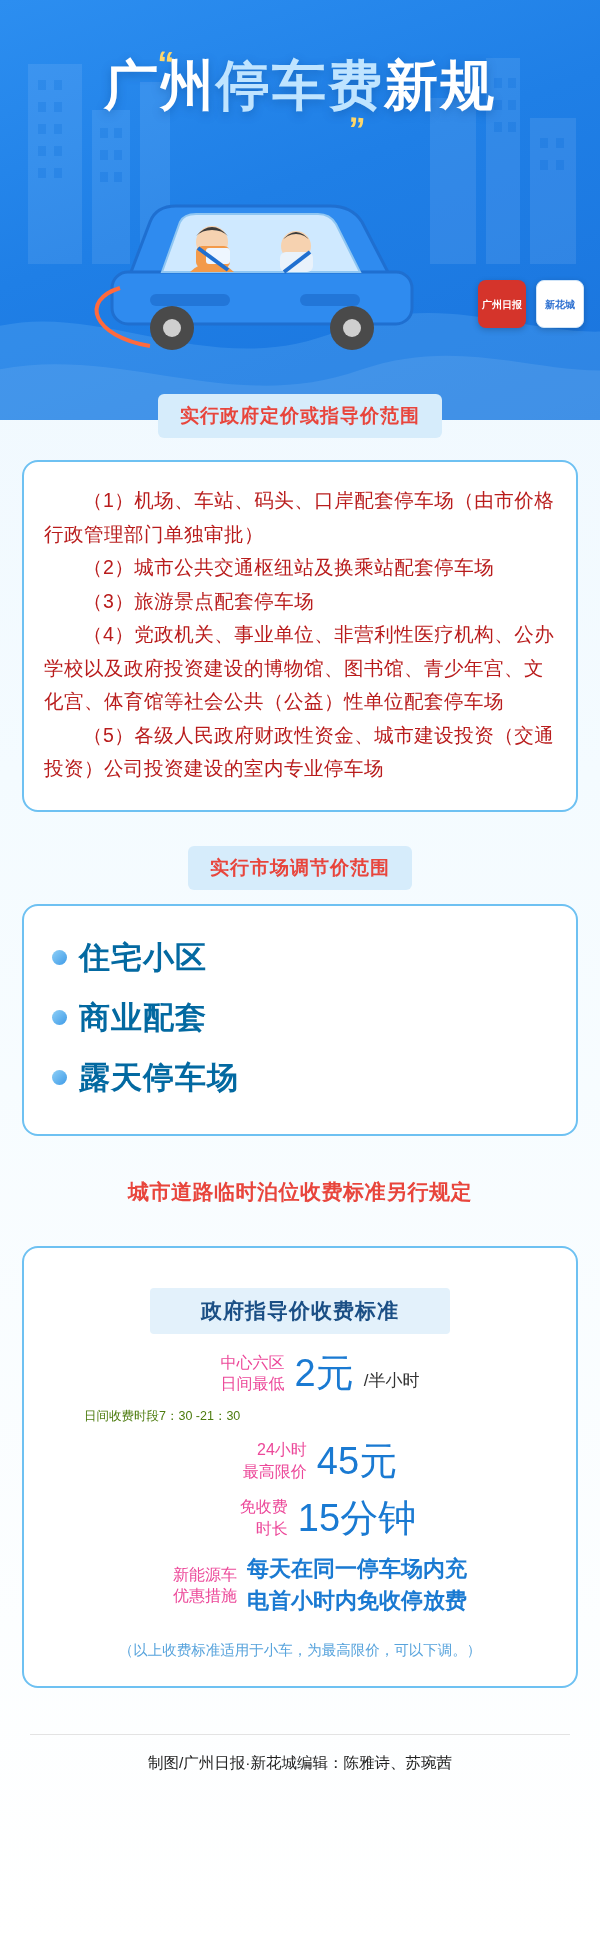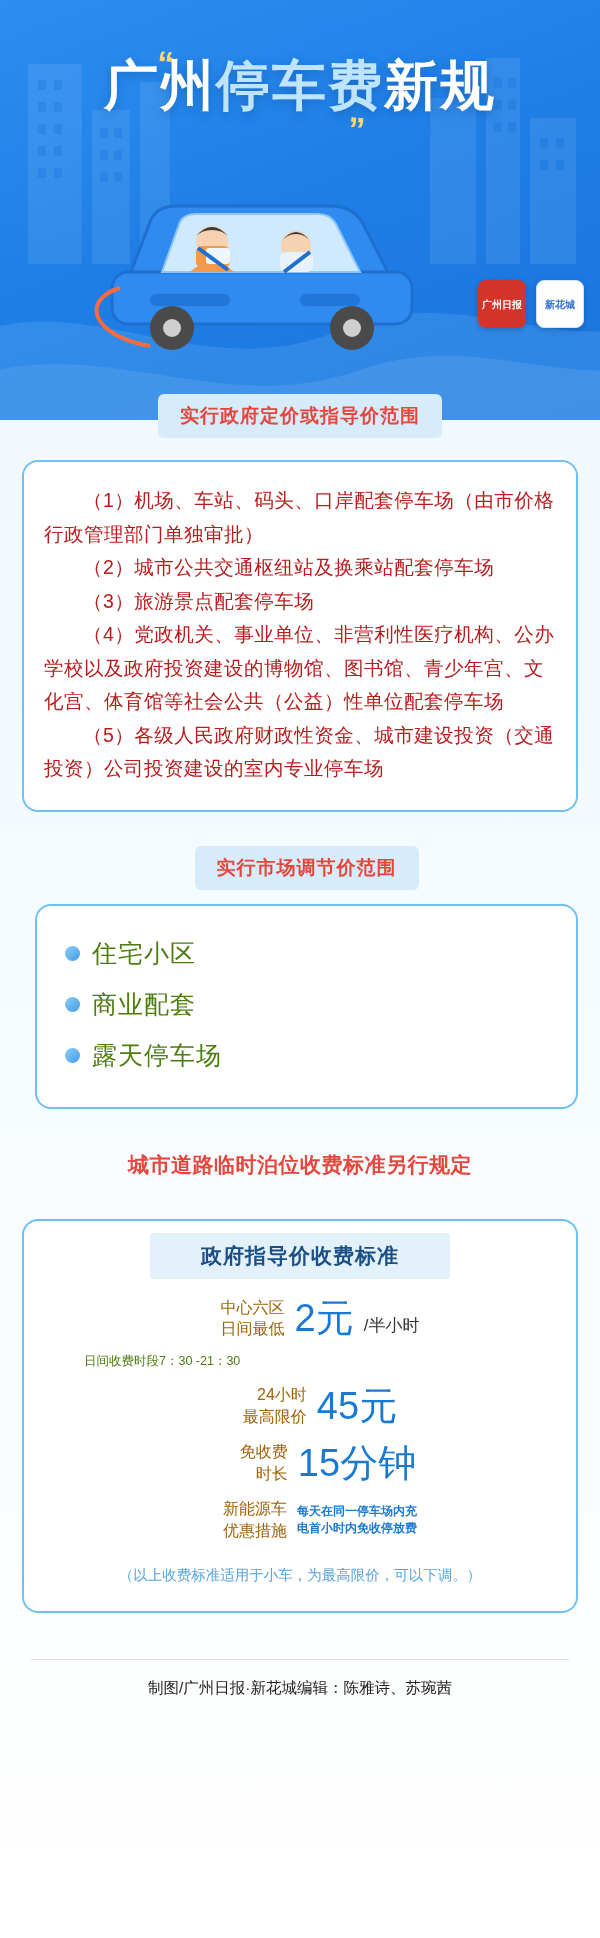"实行市场调节价范围" .market-wrap { padding-left: 13px -> none }
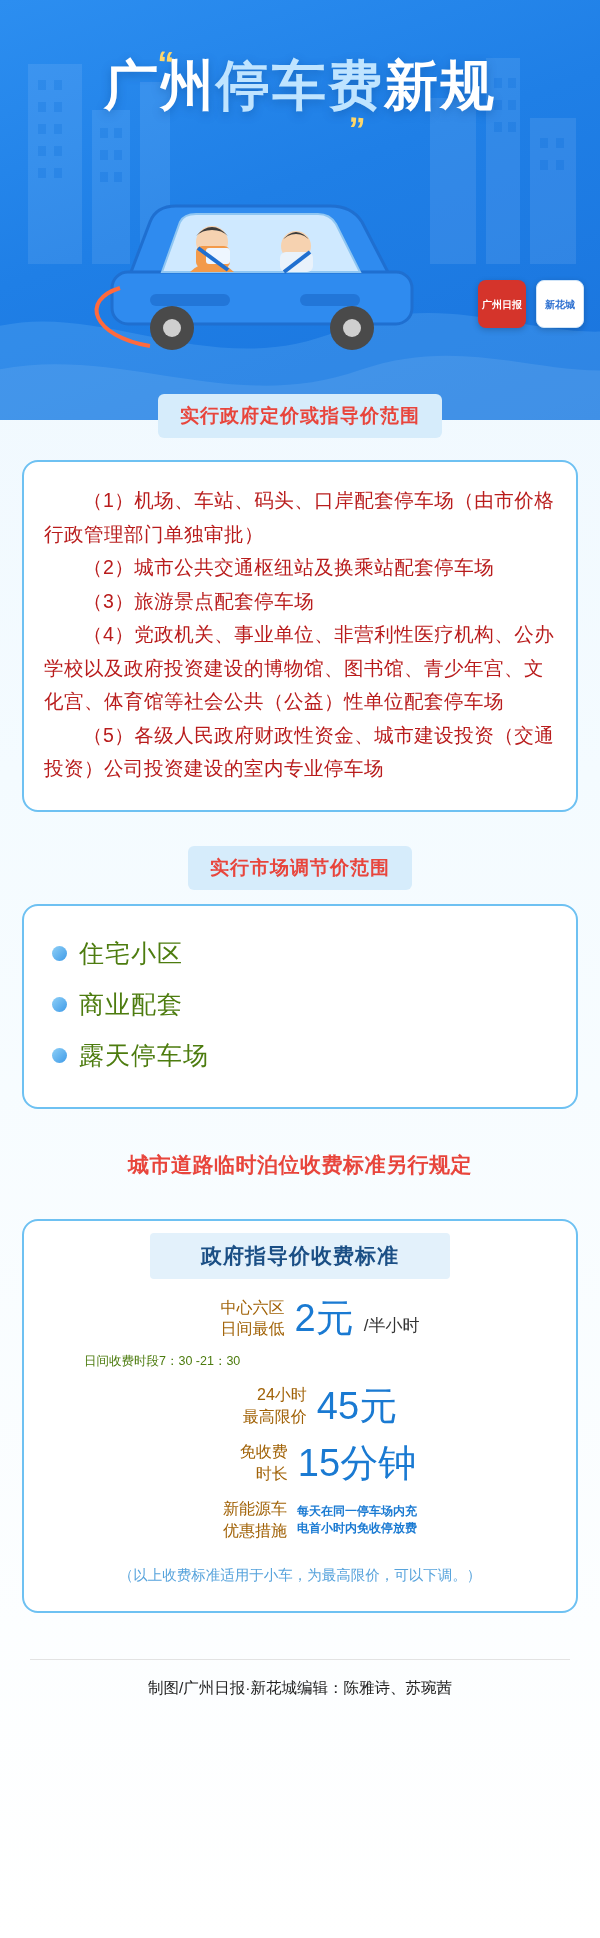"住宅小区" .bullet-text { color: #4d7c0f -> #0369a1; font-size: 25px -> 31px; font-weight: normal -> bold }
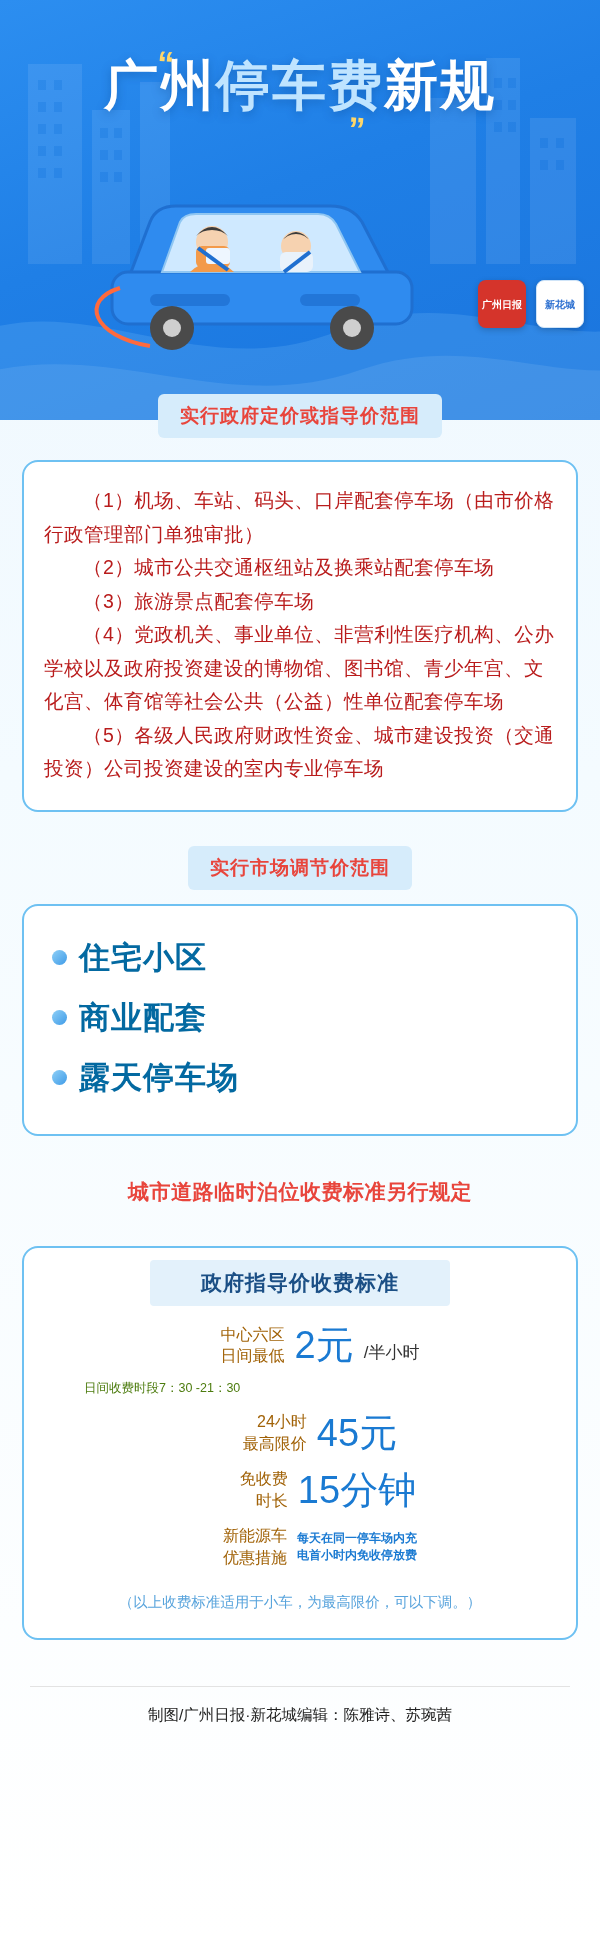"政府指导价收费标准" .price-card { padding: 12px 20px 26px 20px -> 40px 20px 26px 20px }
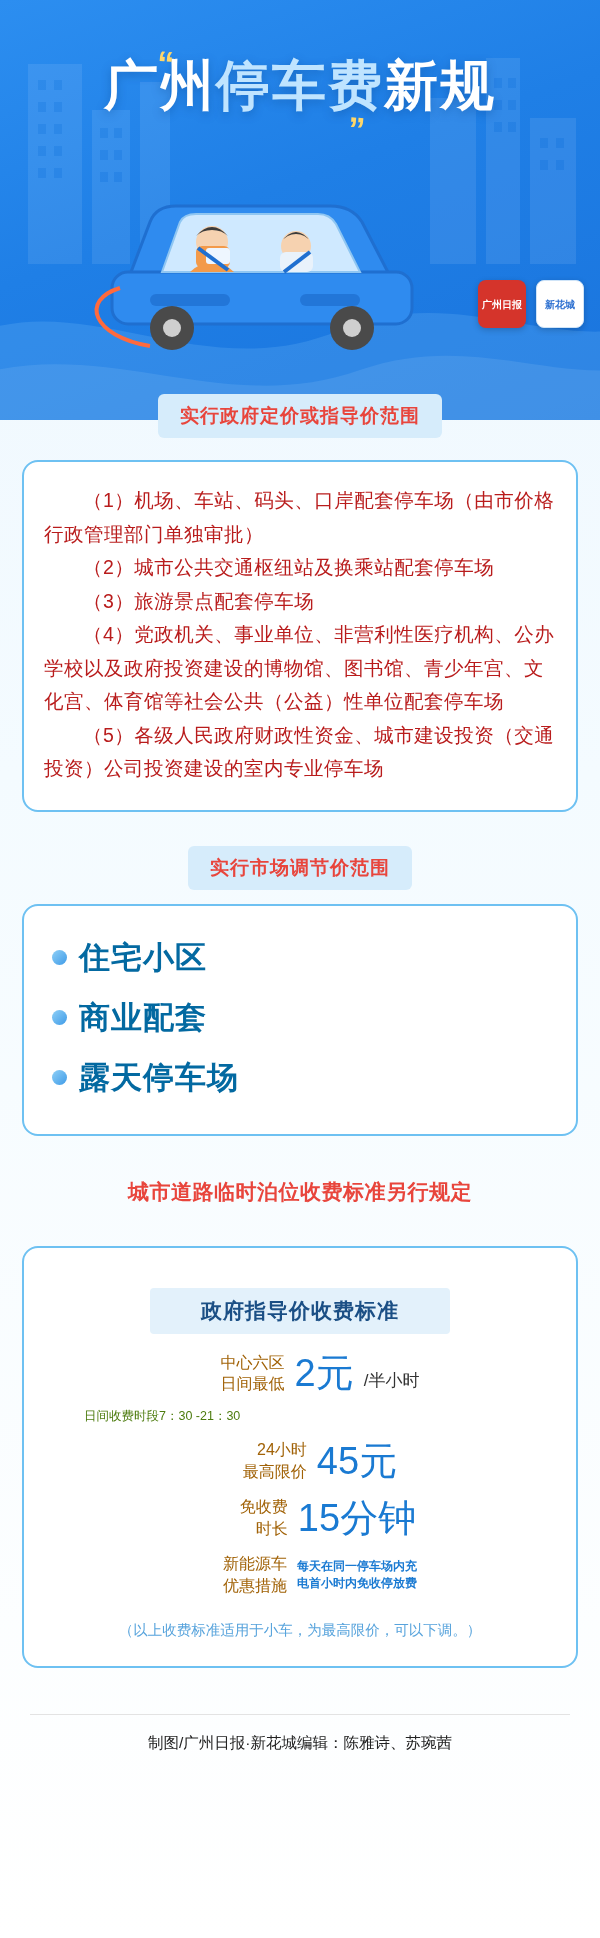"中心六区" .price-label { color: #a16207 -> #ec4899 }
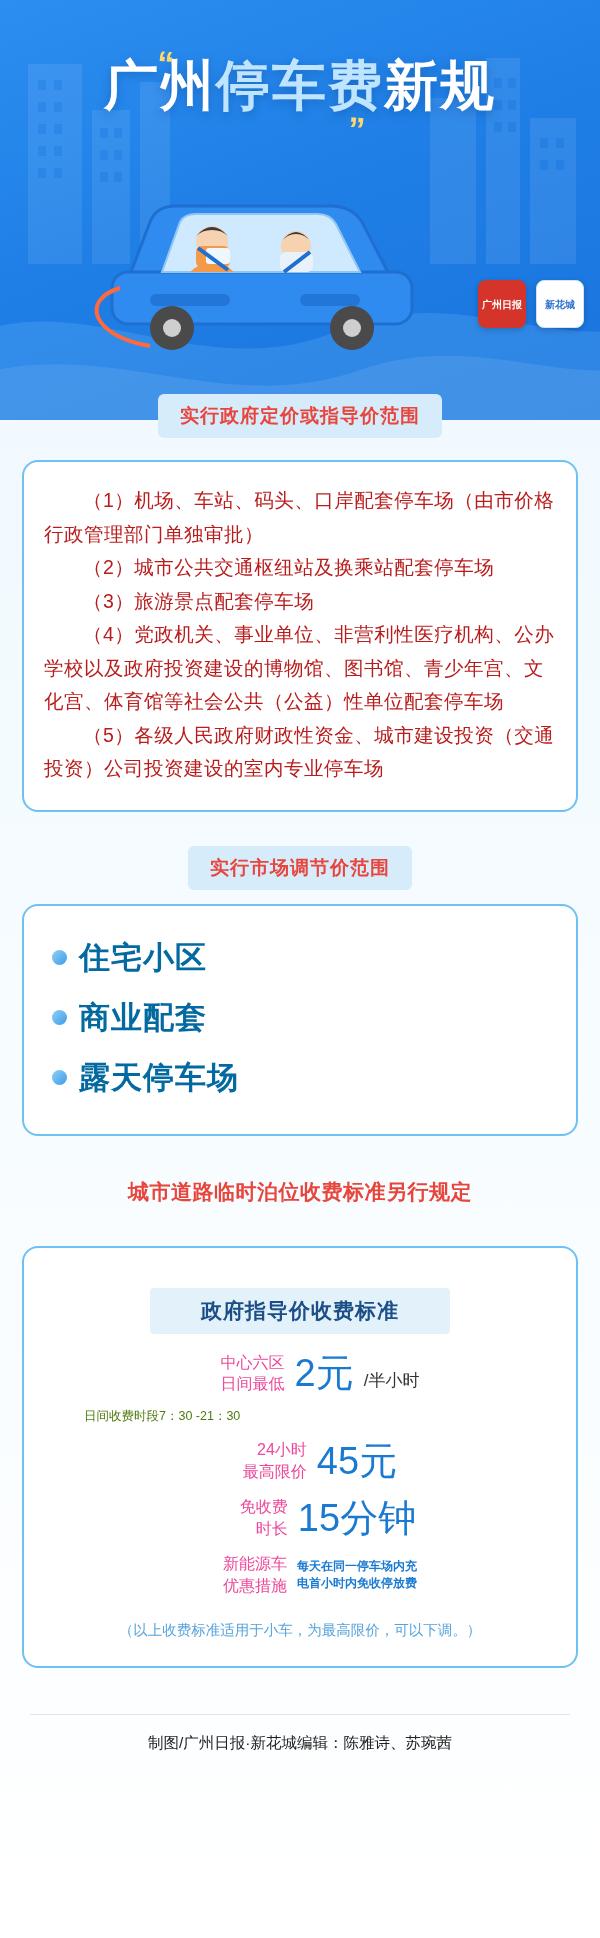"每天在同一停车场内充" .price-note { font-size: 12px -> 22px }
